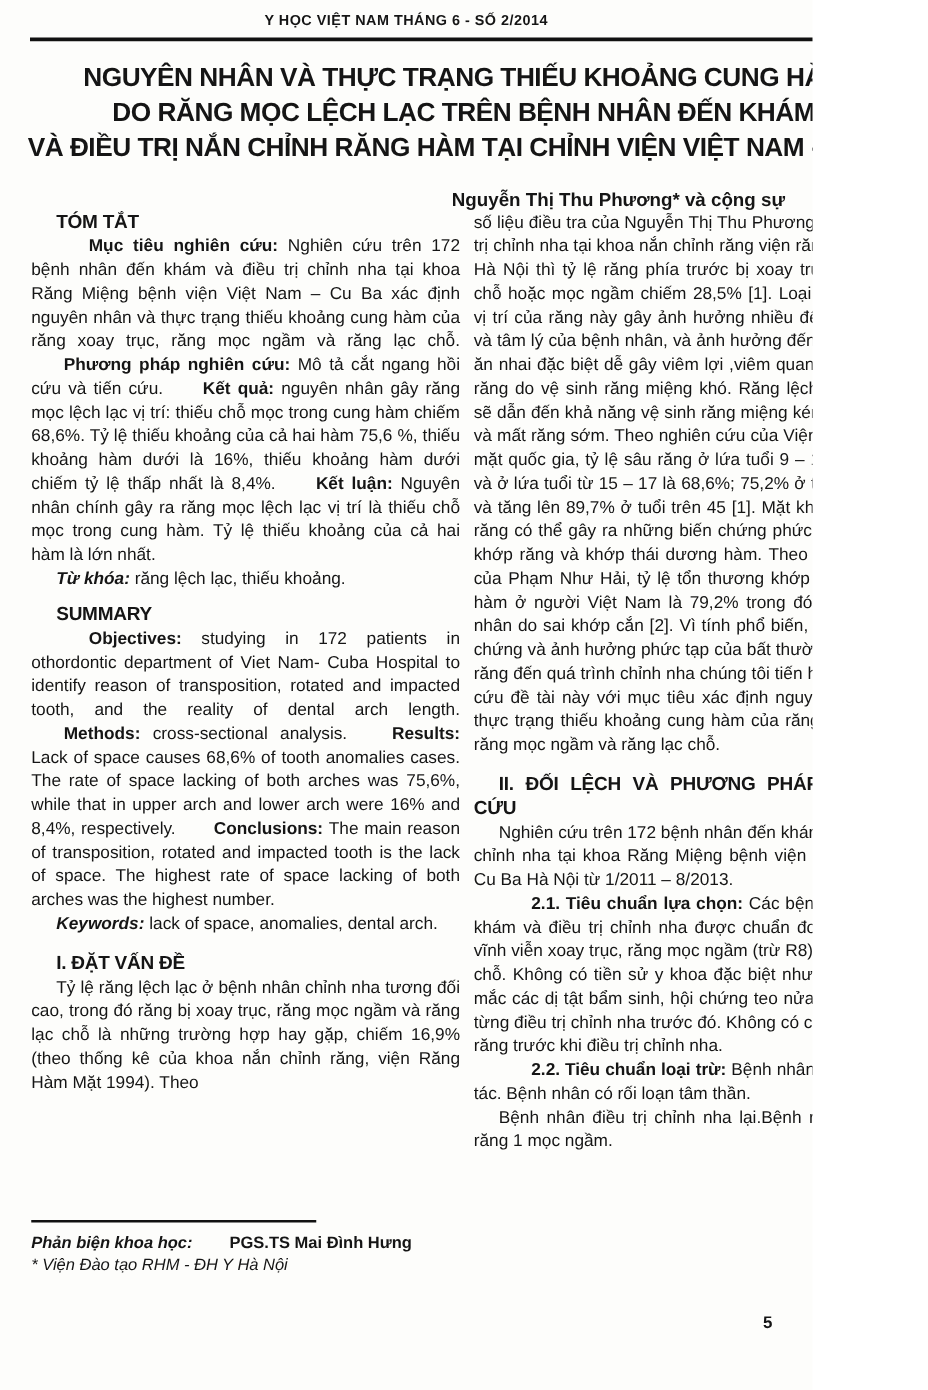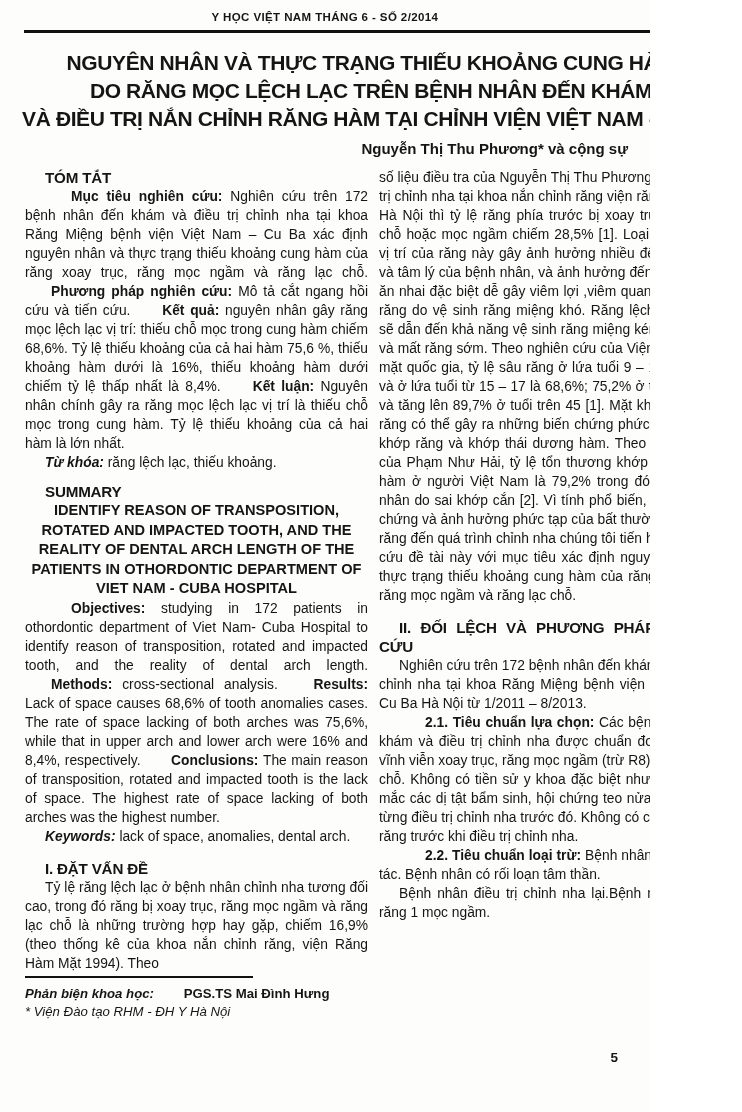"Nguyễn Thị Thu Phương* và" .byline { top: 140px -> 152px }
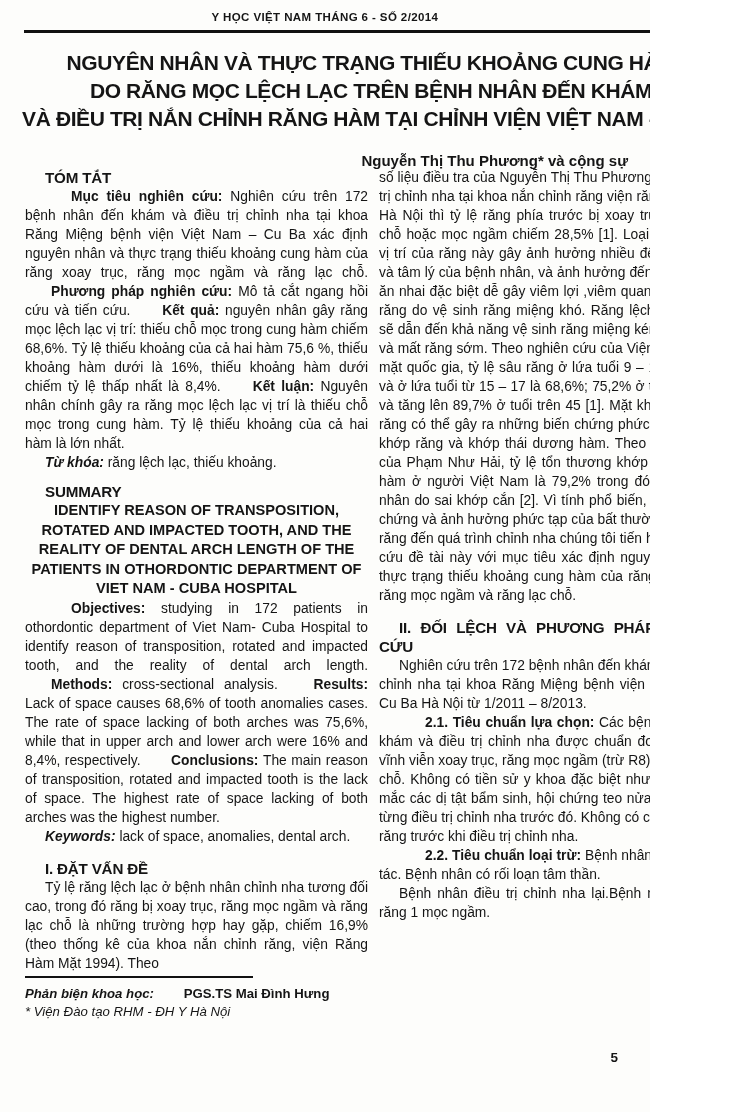"IDENTIFY REASON OF TRANSPOSITION," p.summary-title { html: <p>IDENTIFY REASON OF TRANSPOSITION, ROTATED AND IMPACTED TOOTH, AND THE REALITY OF DENTAL ARCH LENGTH OF THE PATIENTS IN OTHORDONTIC DEPARTMENT OF VIET NAM - CUBA HOSPITAL</p> -> none }
